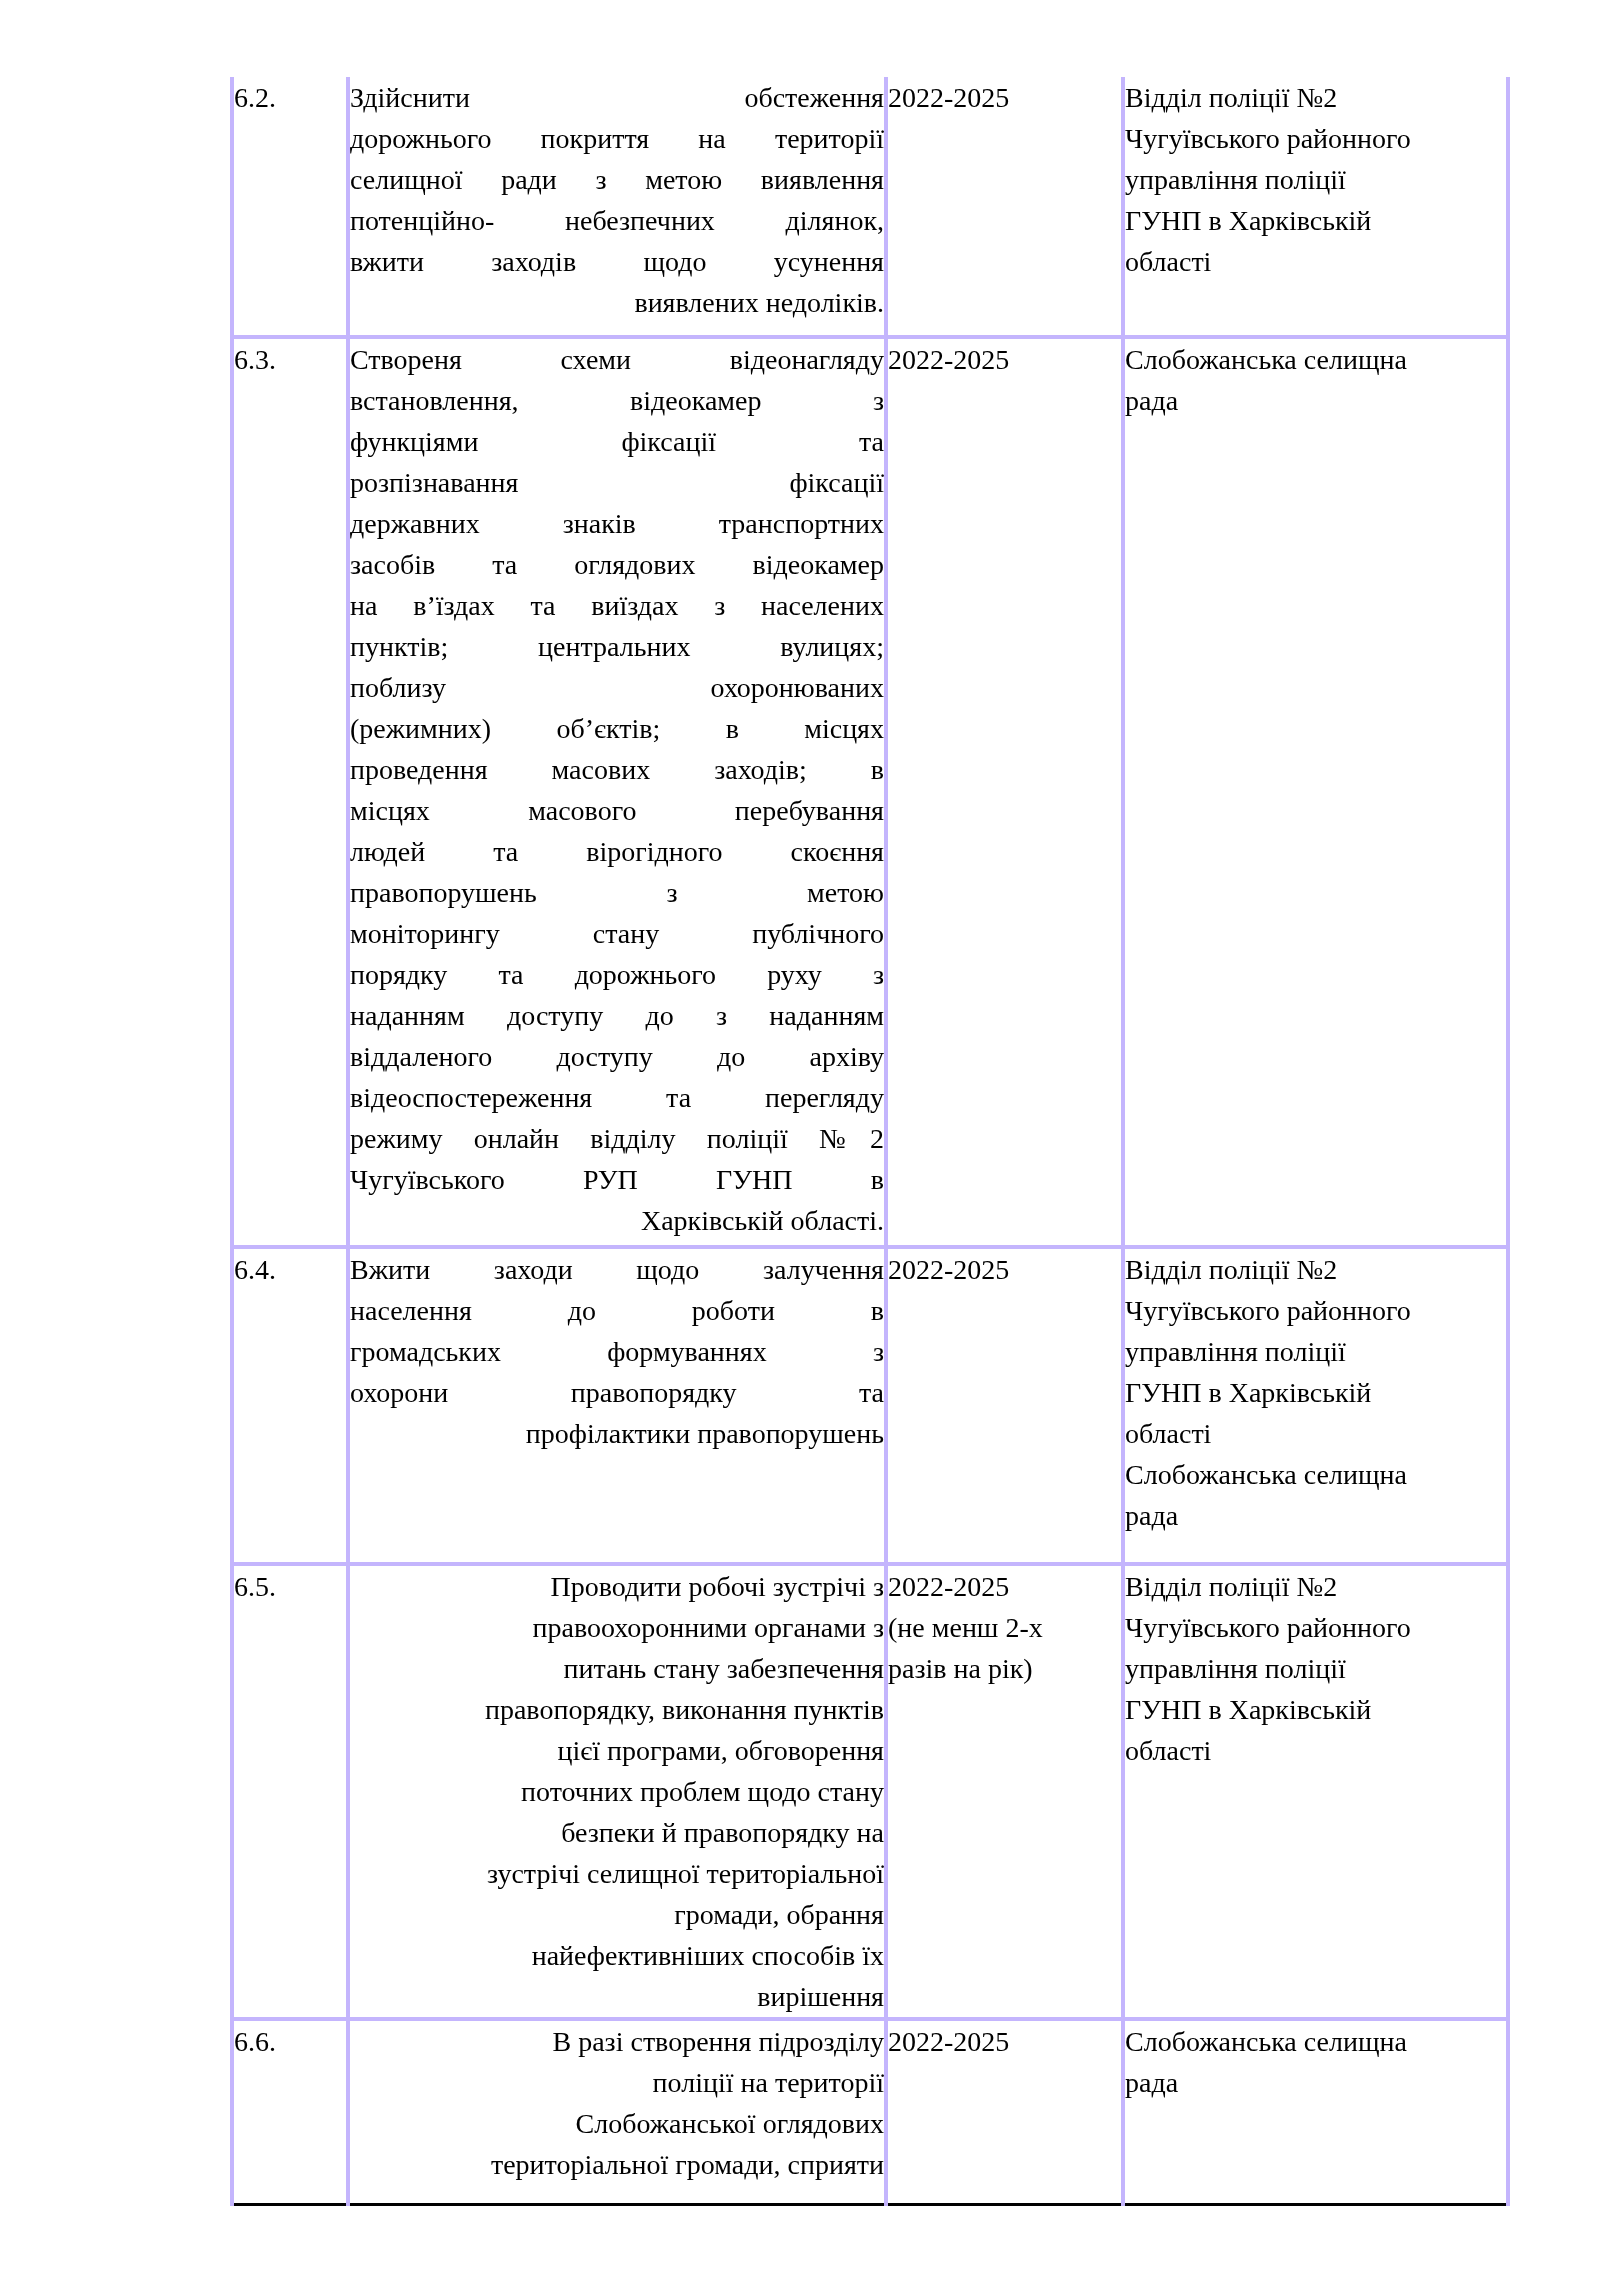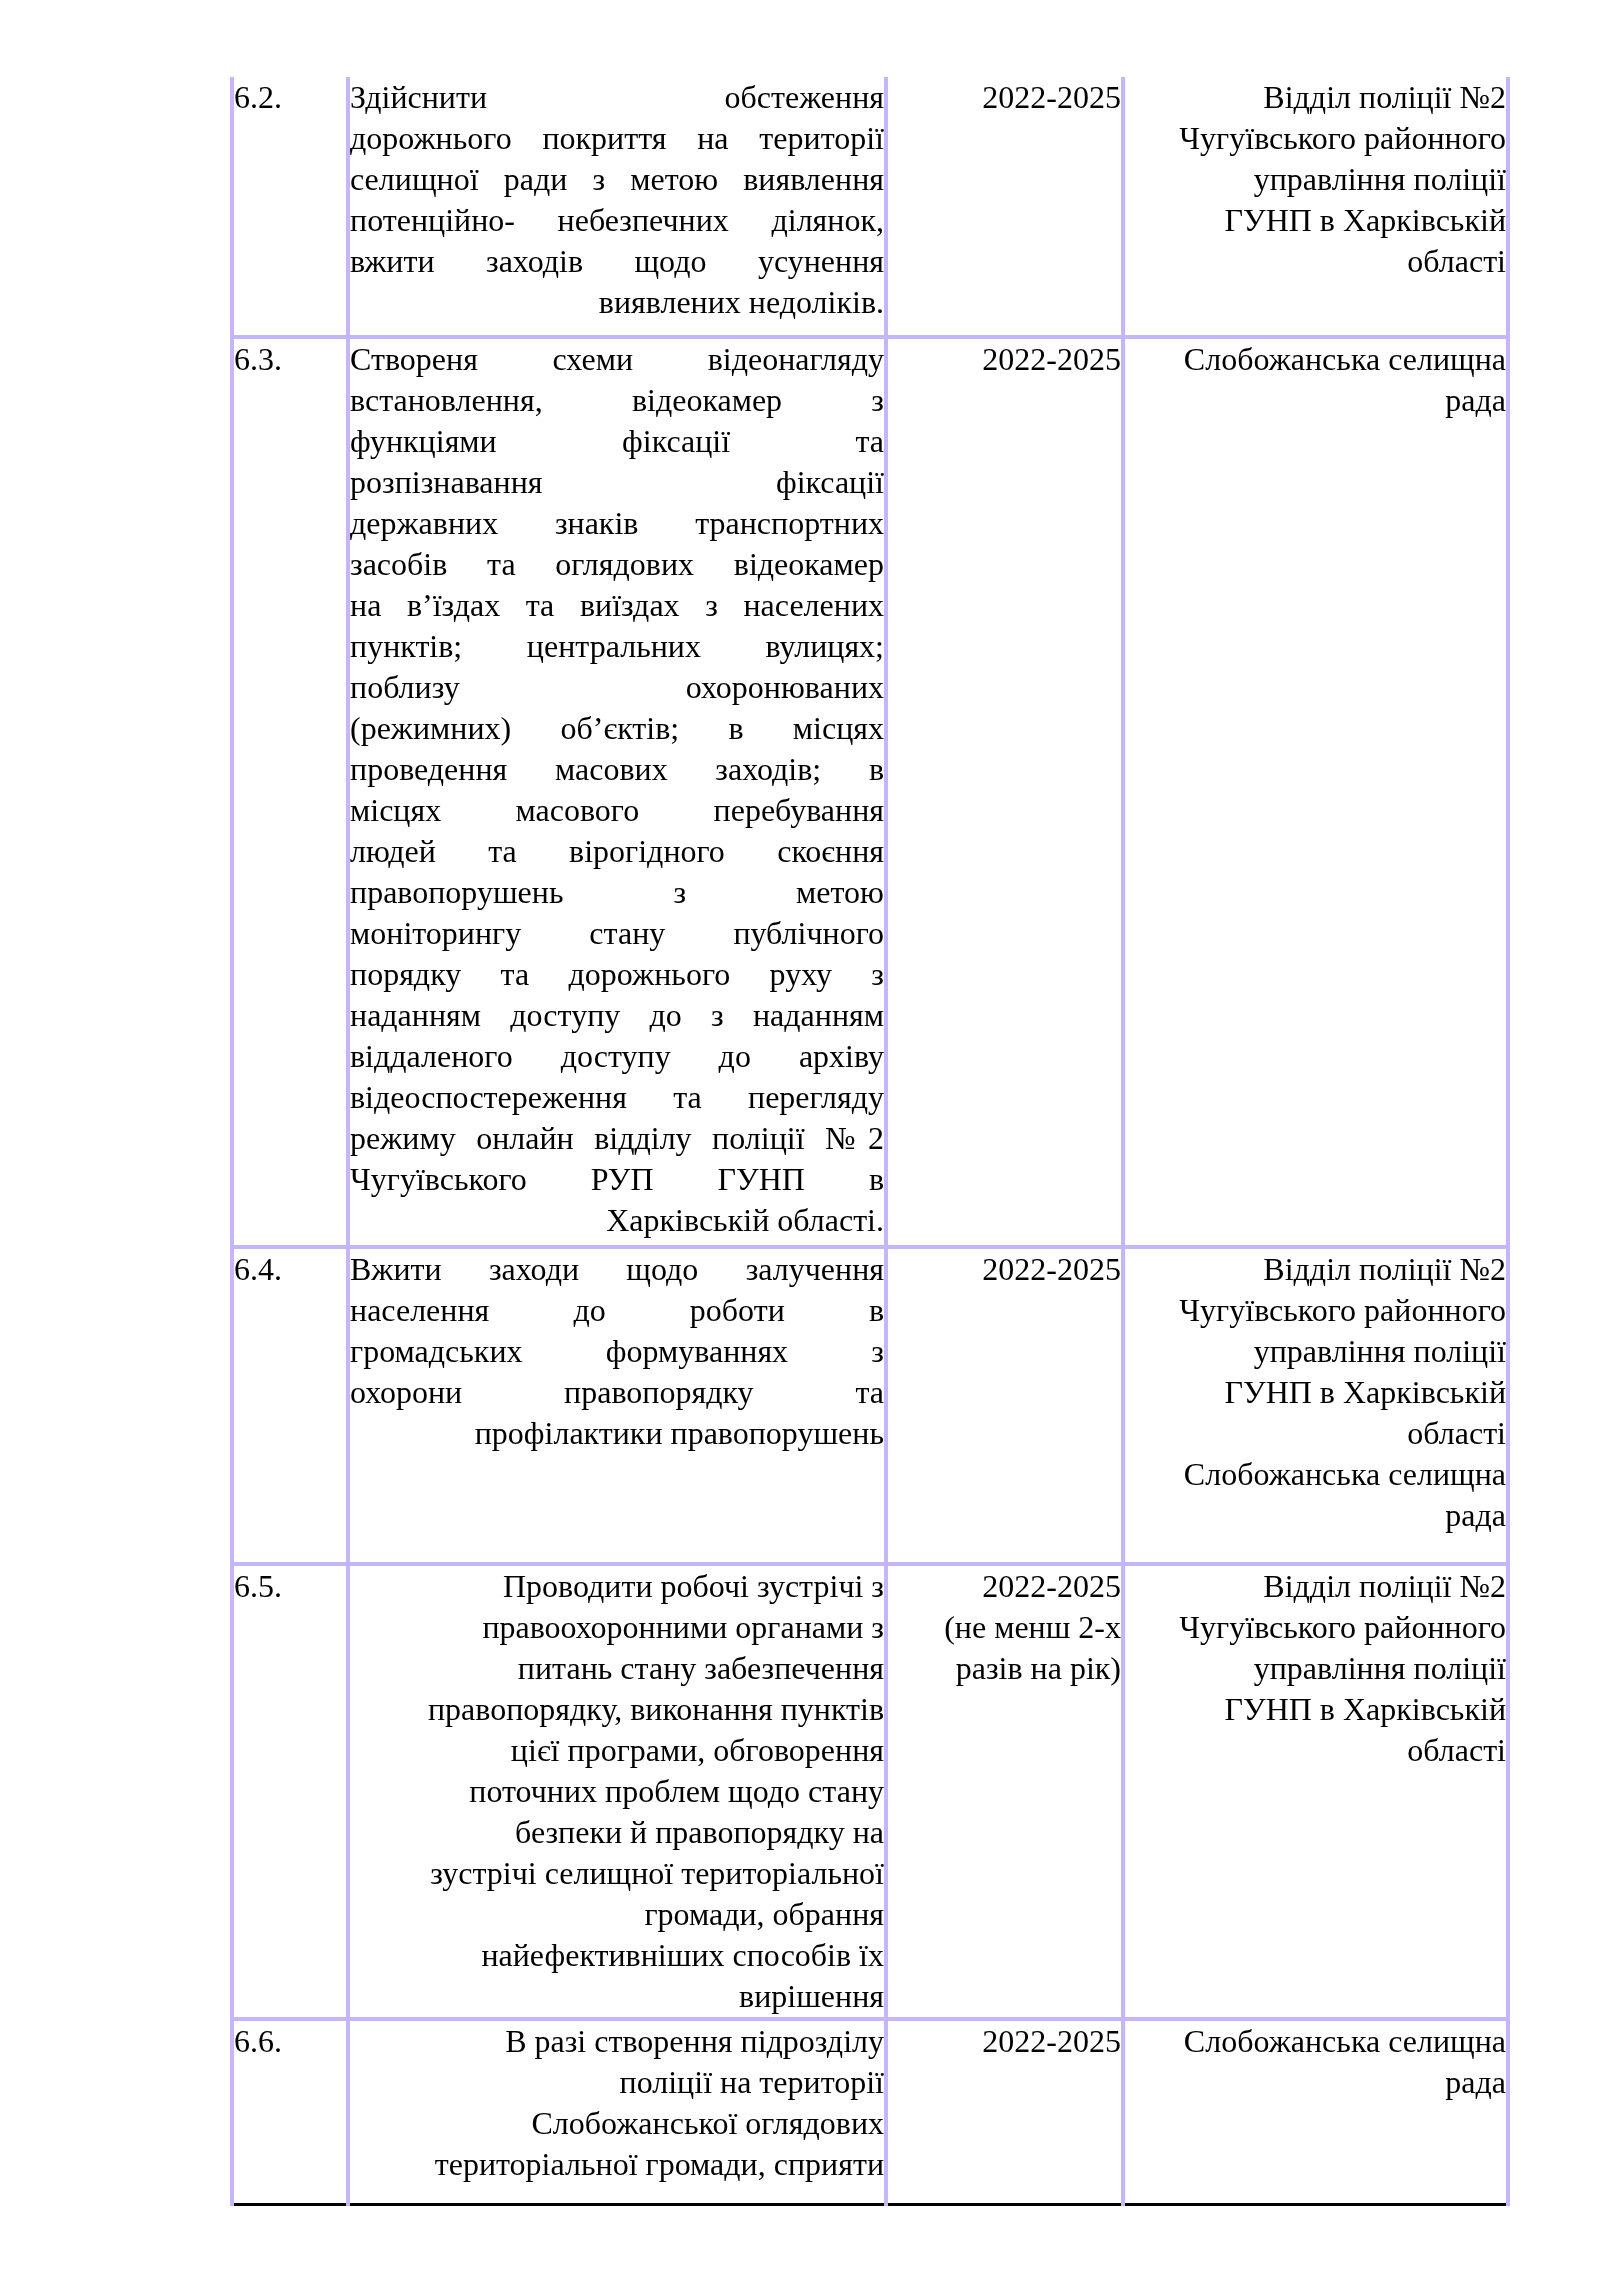"6.2." .cell { font-size: 32px -> 28px }
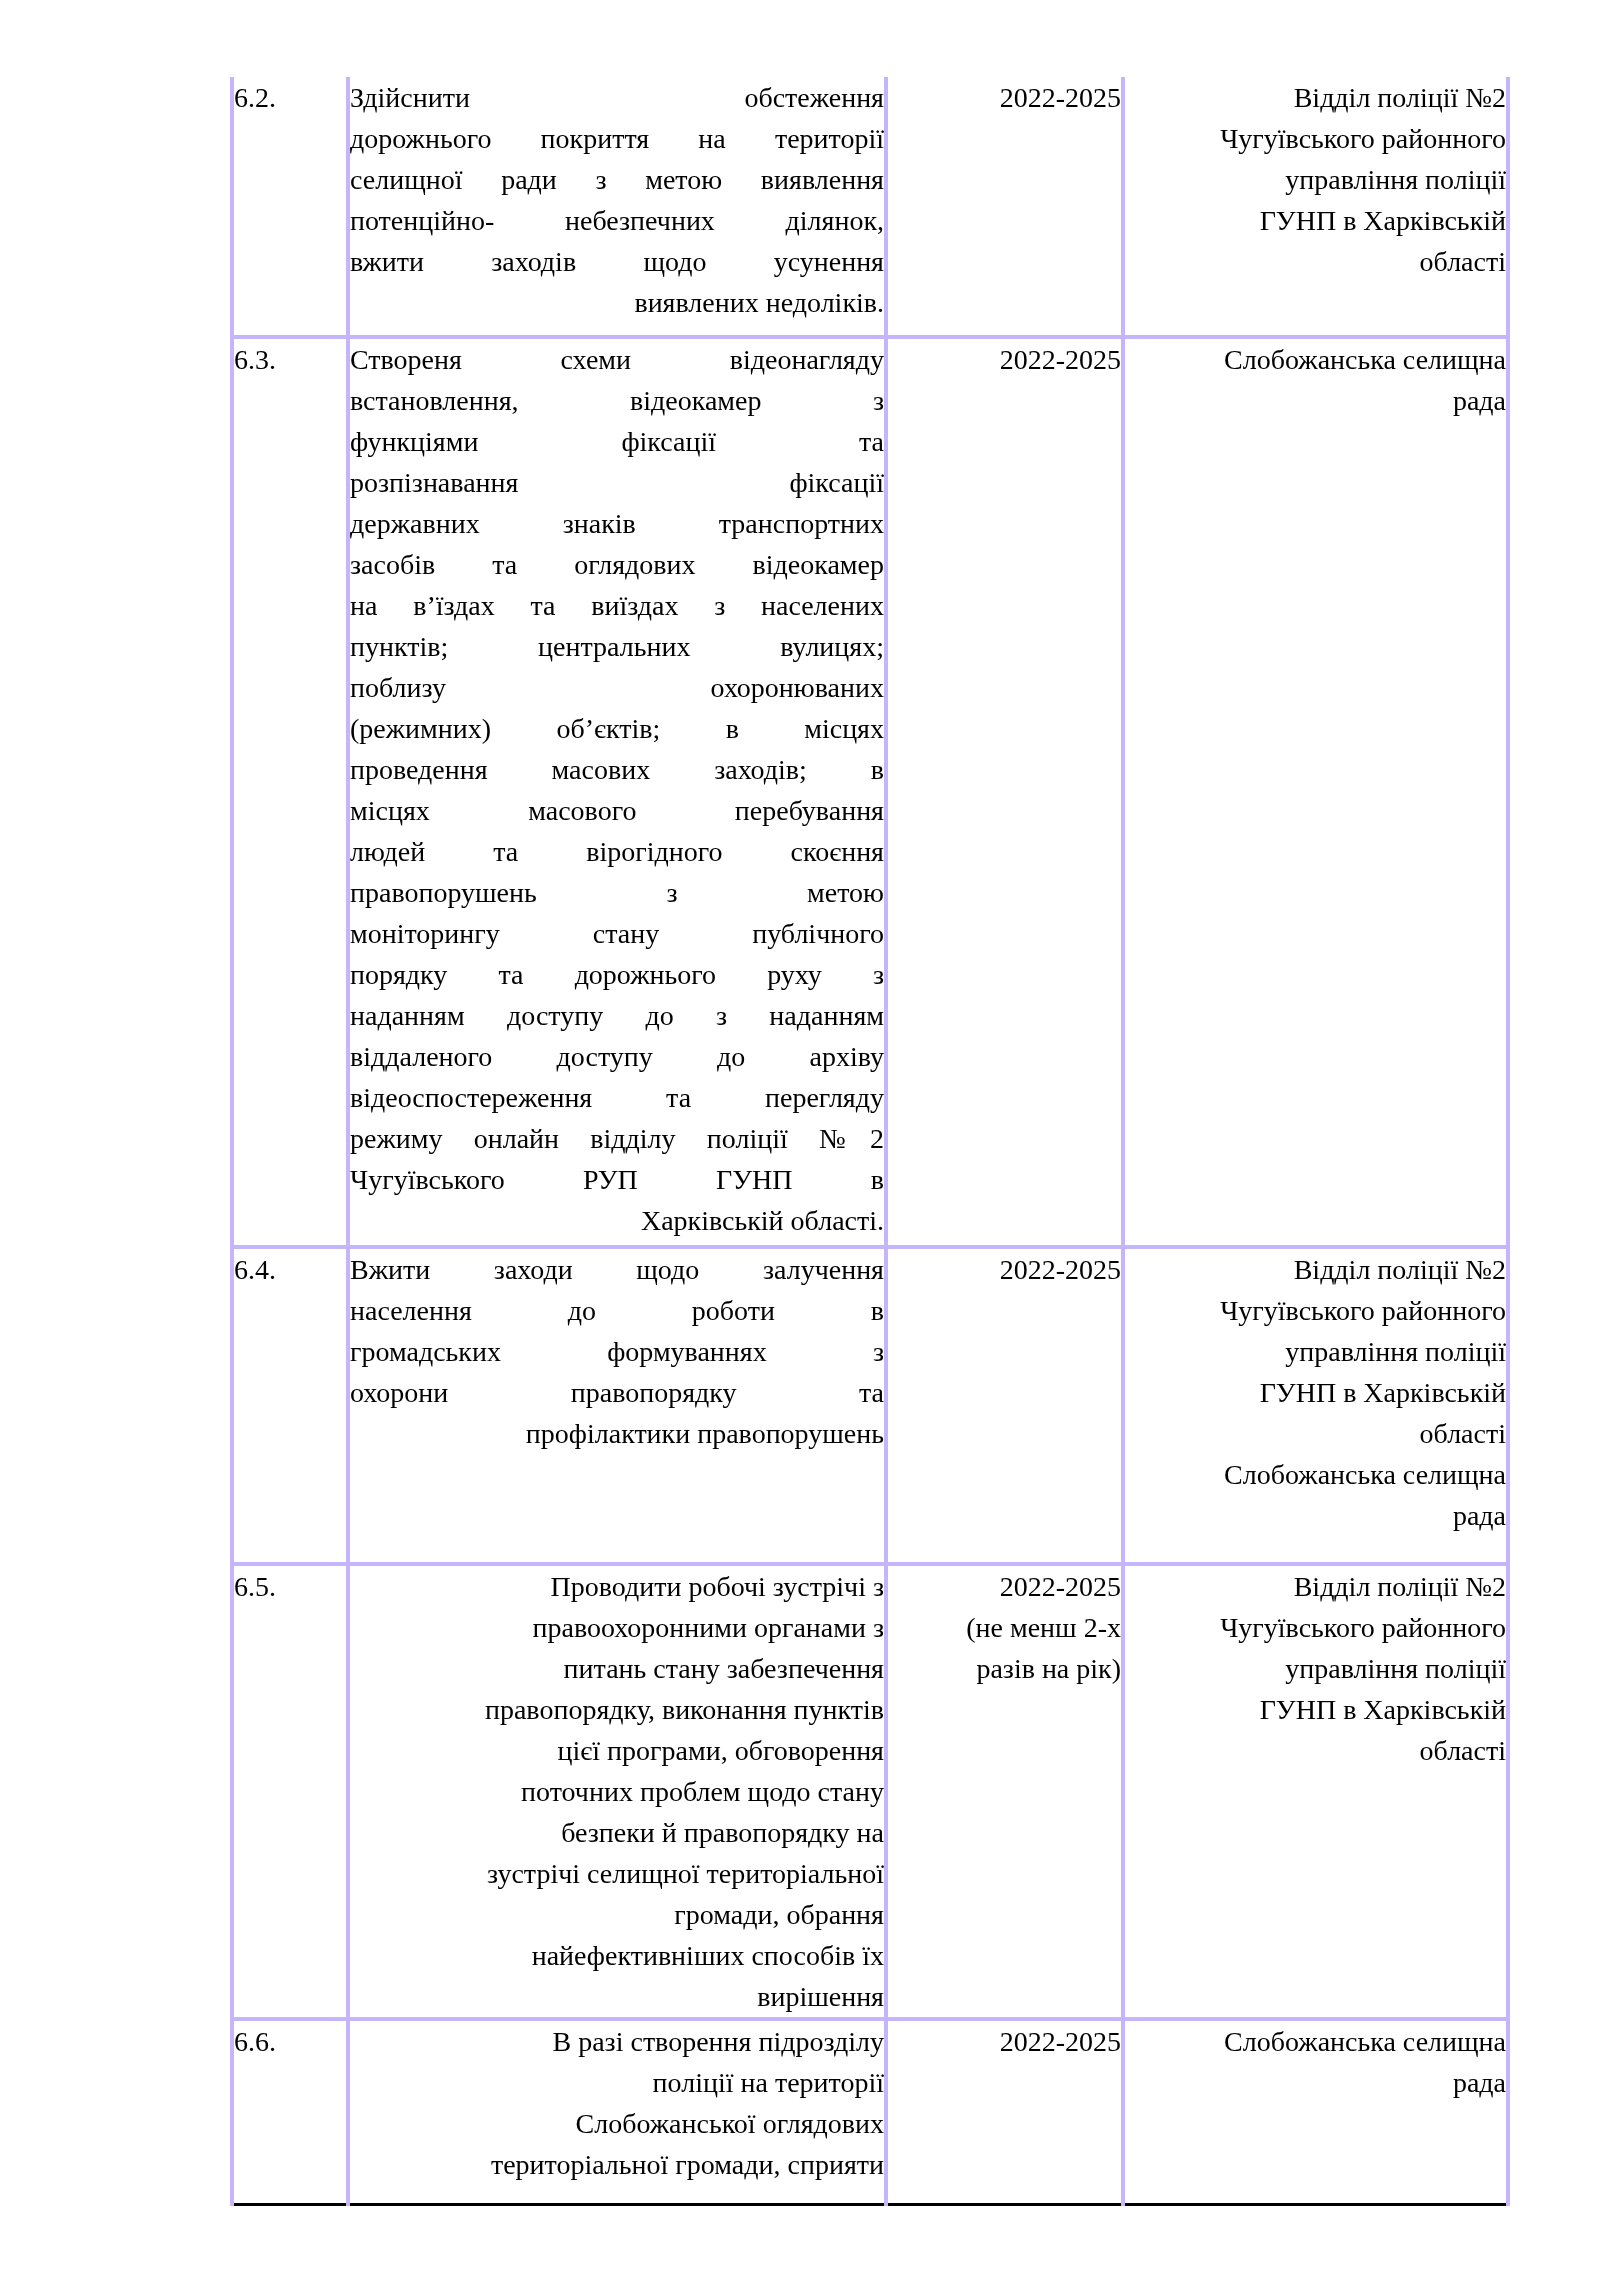"2022-2025" .cell-term .line, .cell-resp .line { text-align: right -> left }
